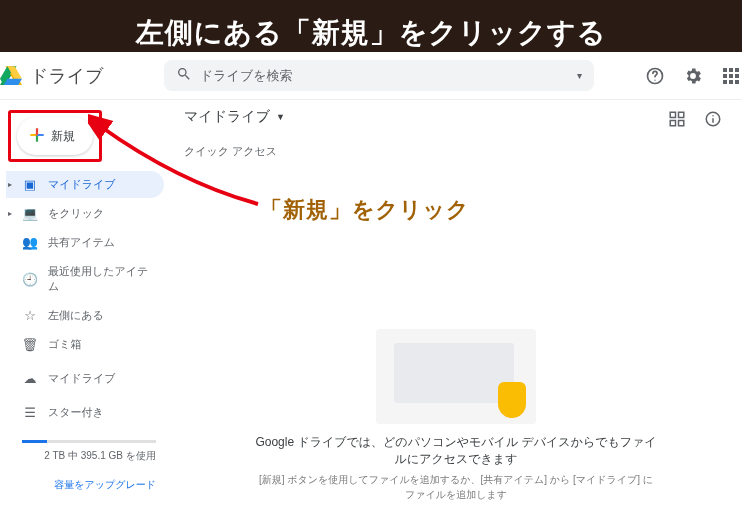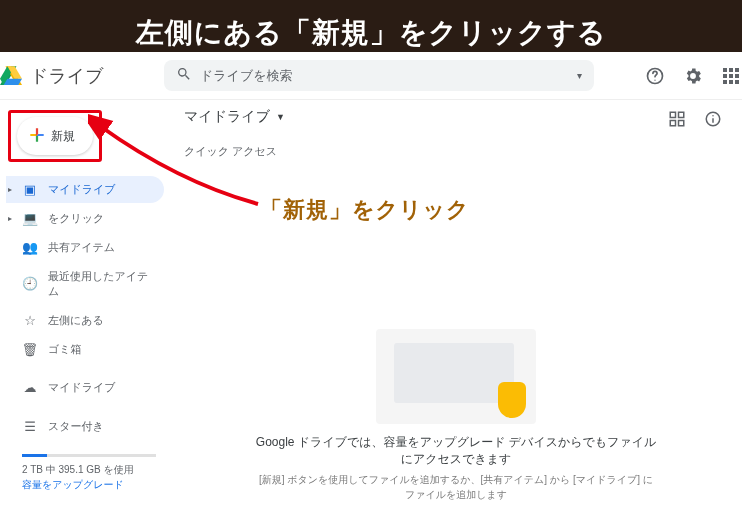"Google ドライブでは、容量をアップグレード" div.p1 { text: 容量をアップグレード -> どのパソコンやモバイル }
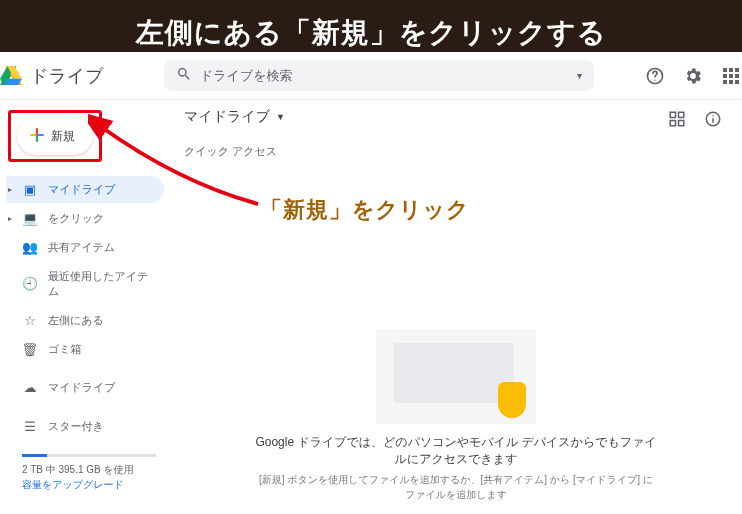"2 TB 中 395.1 GB" .storage { text-align: none -> right }
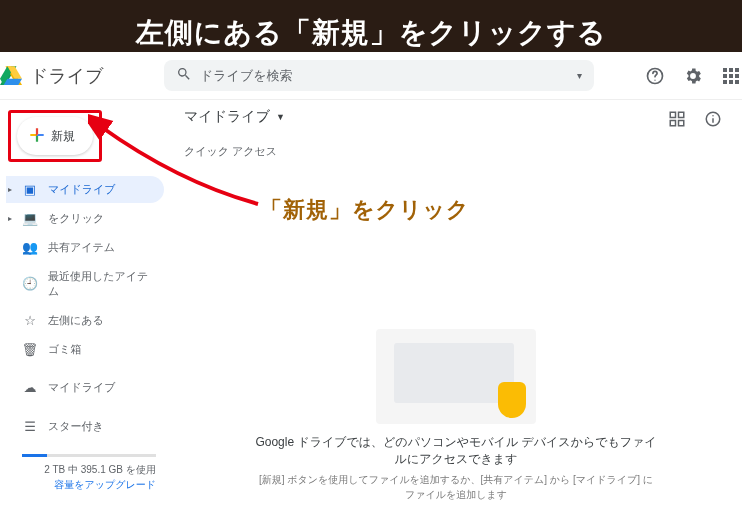"容量をアップグレード" .storage-link { margin-top: 1px -> 15px }
